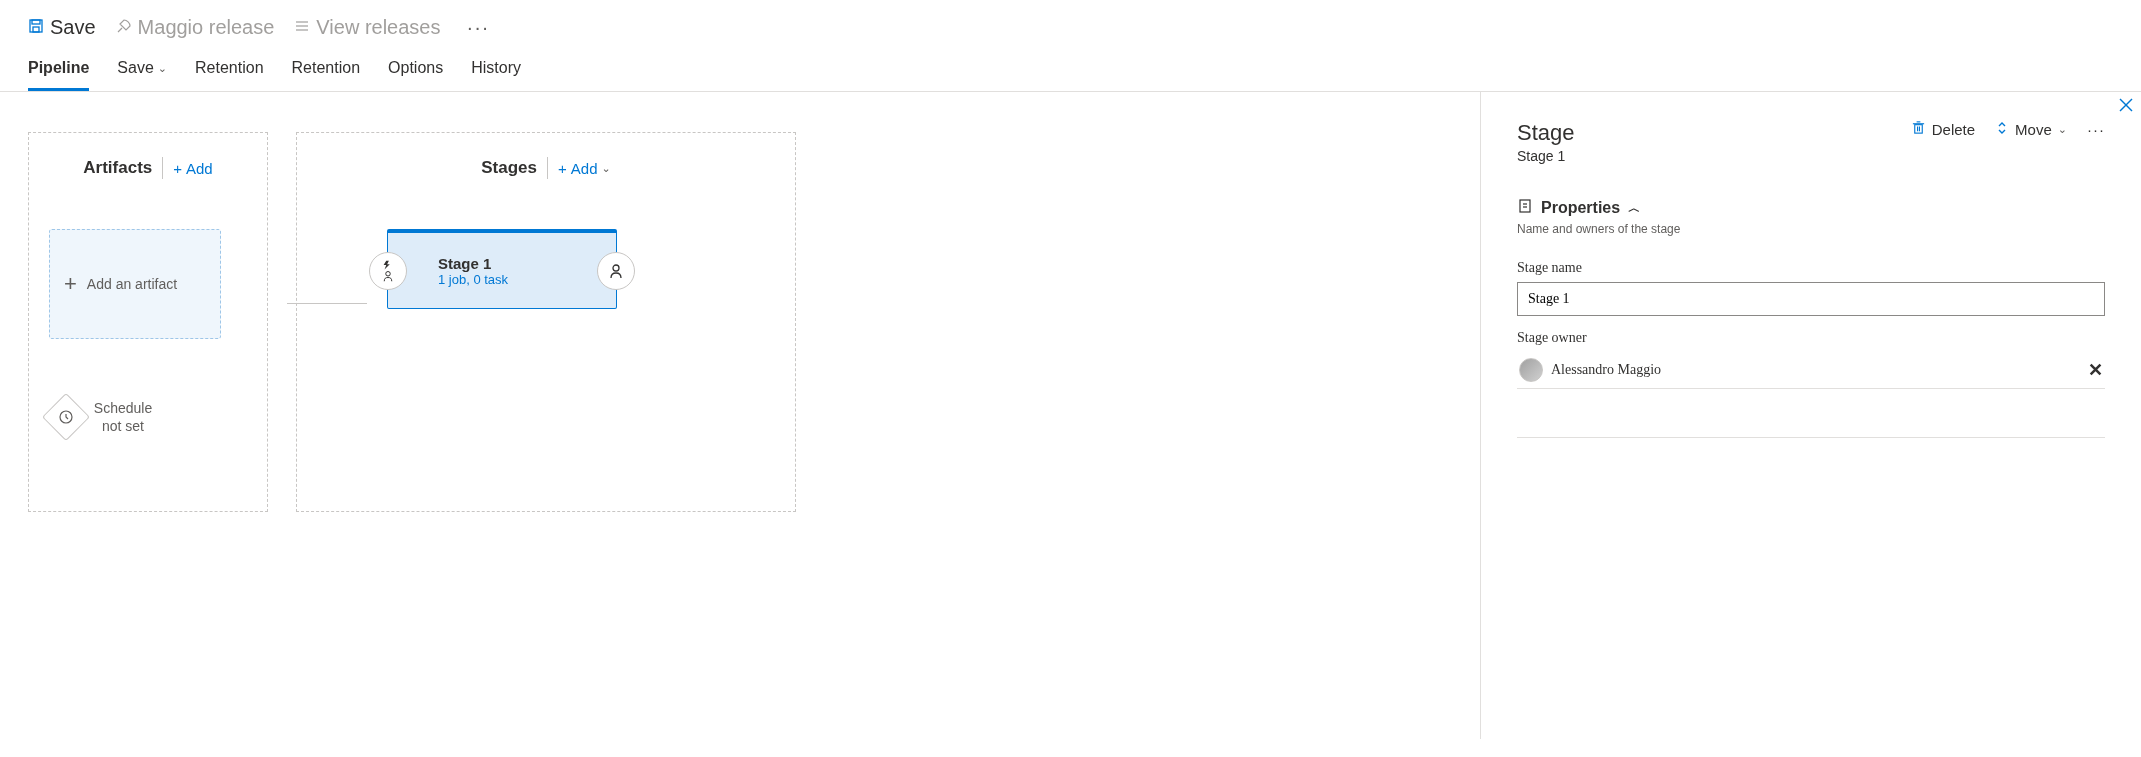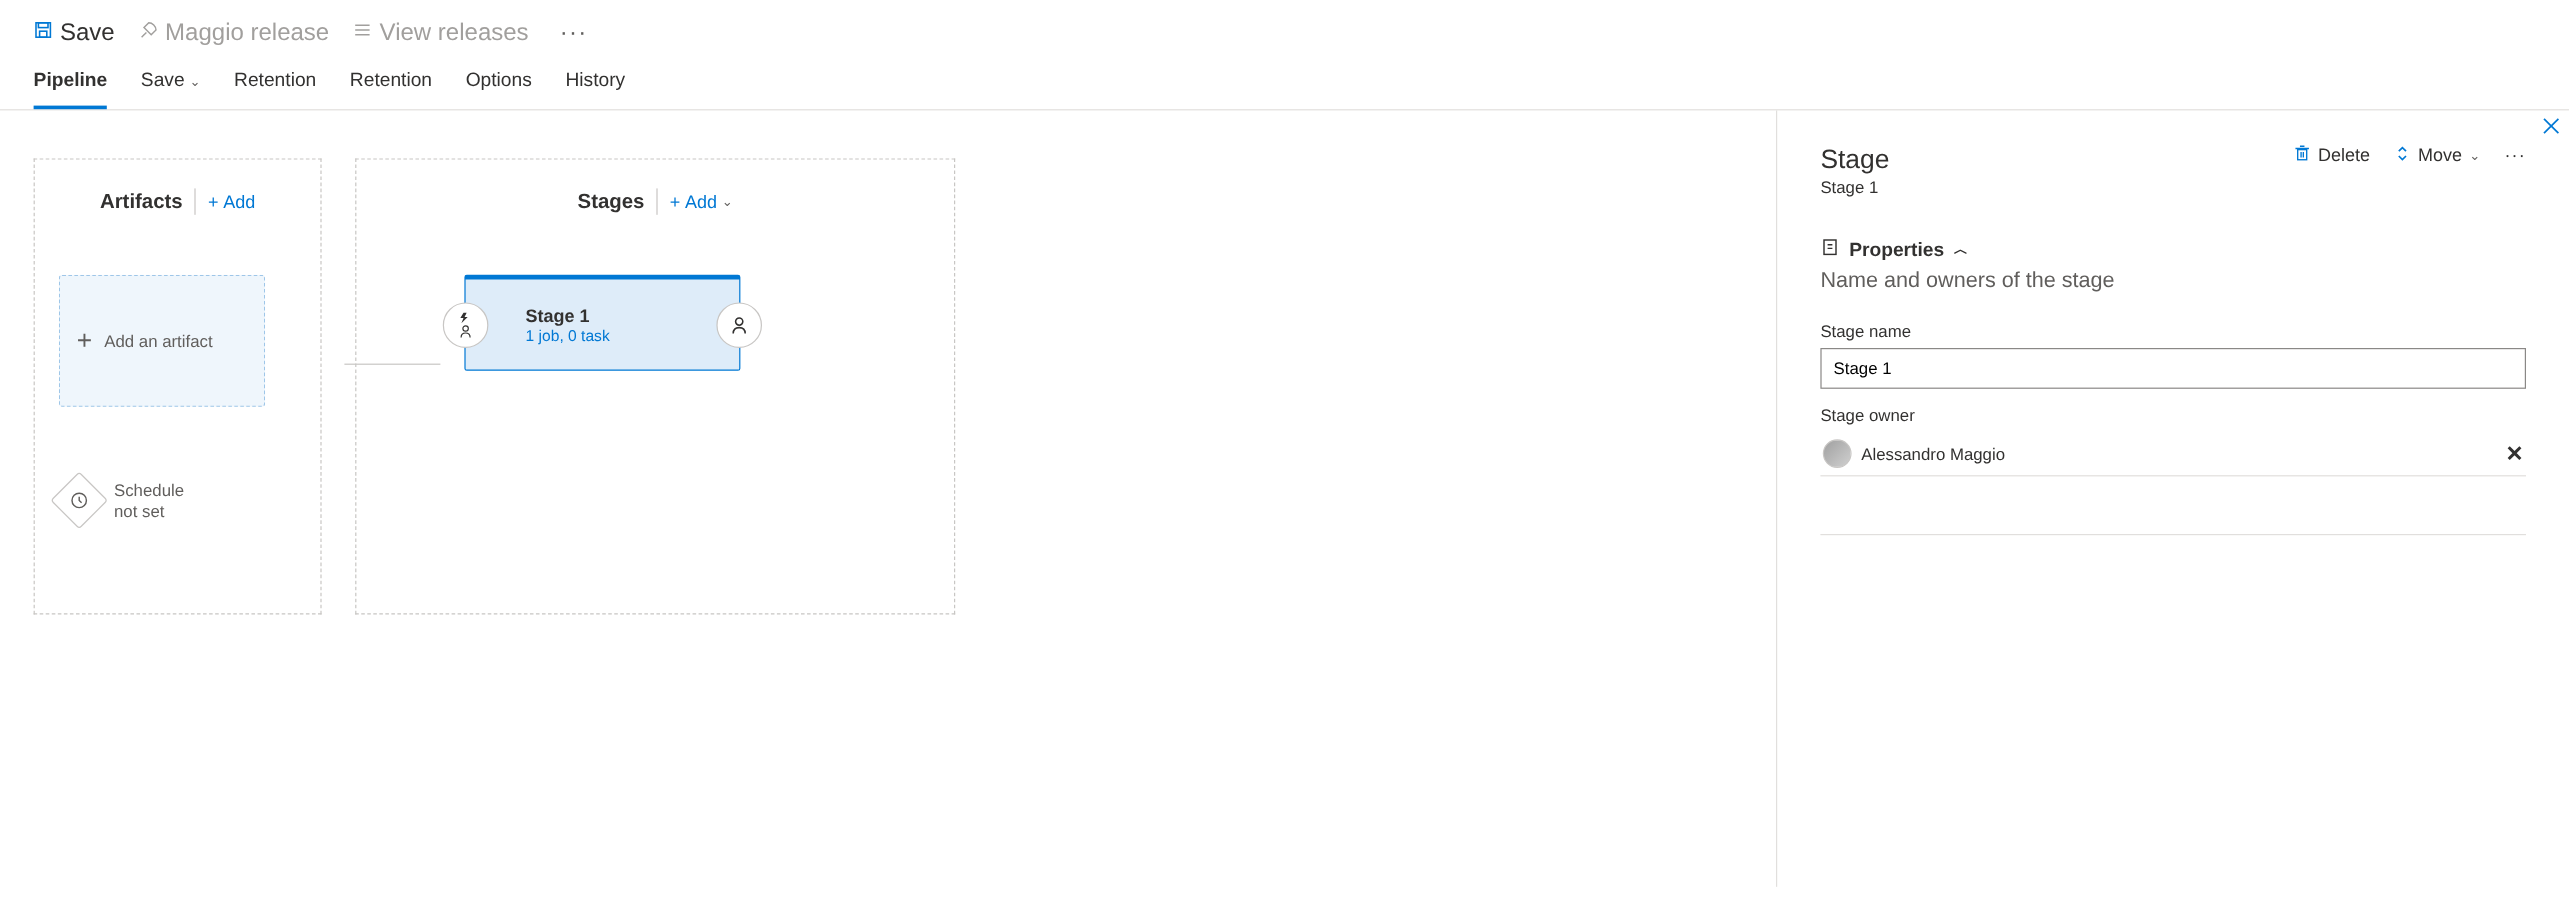"Name and owners of the" .section-desc { font-size: 18px -> 12px }
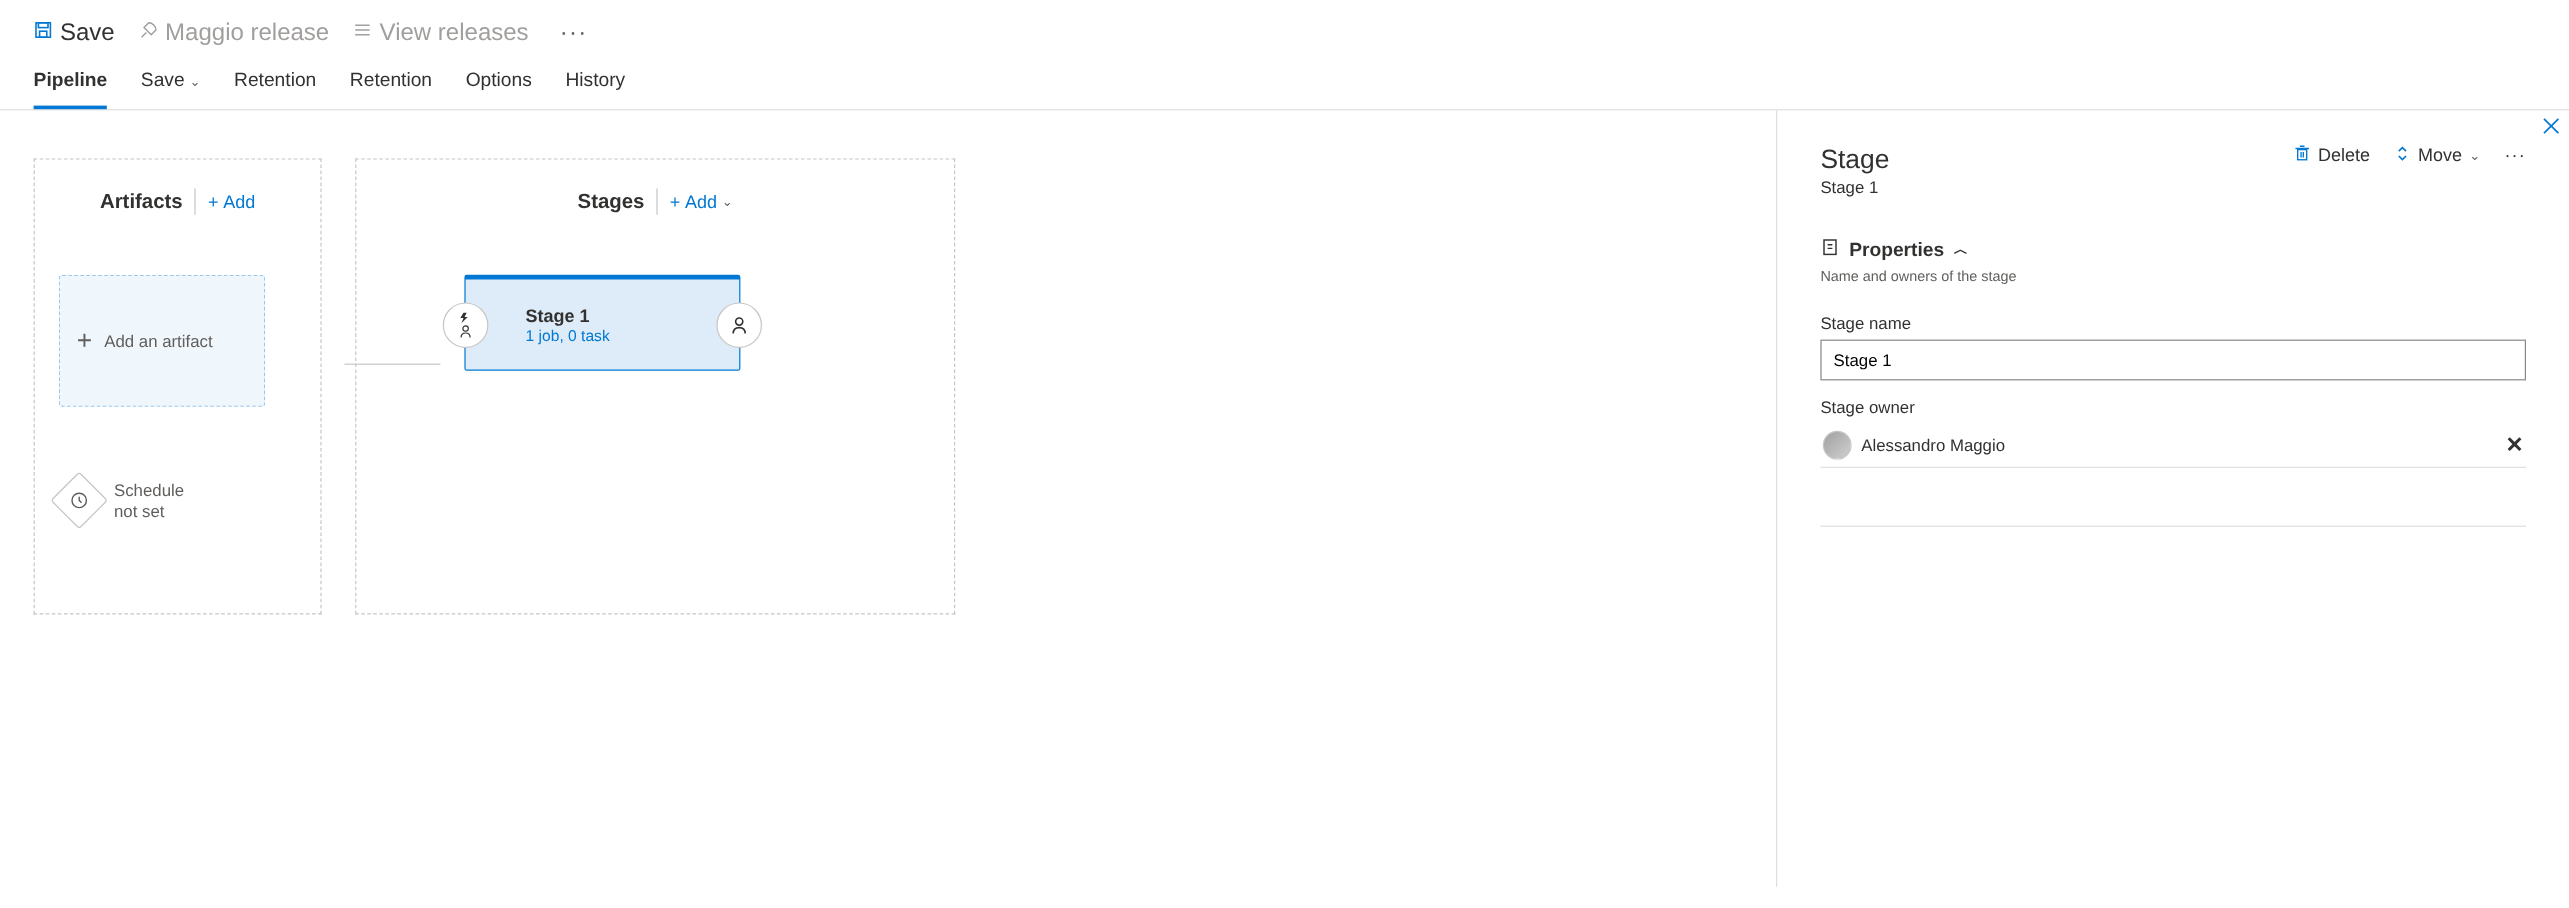"Stage name" .field { font-family: none -> Liberation Serif, serif }
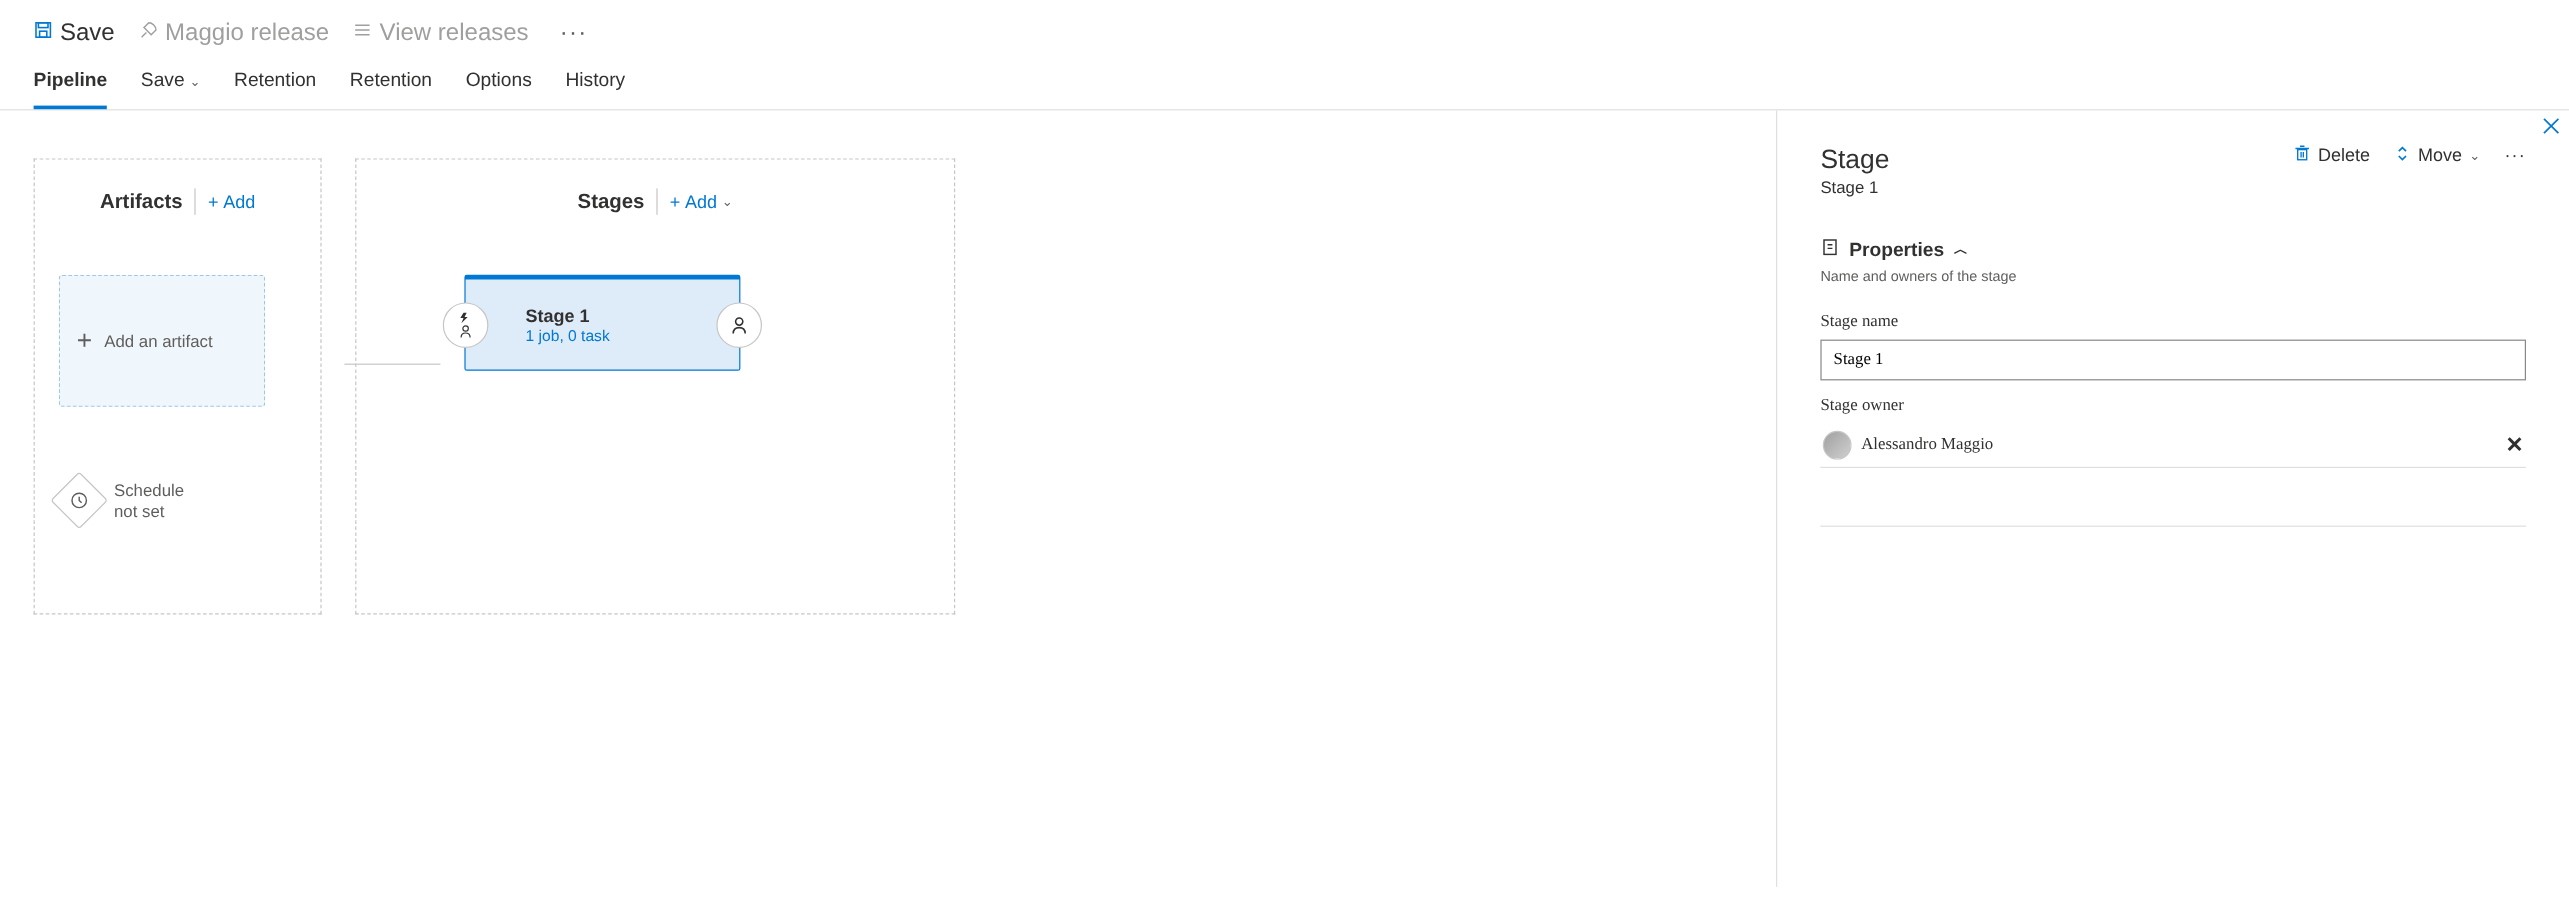"Schedule not set" .schedule-box { gap: 12px -> 0; text-align: none -> center }
